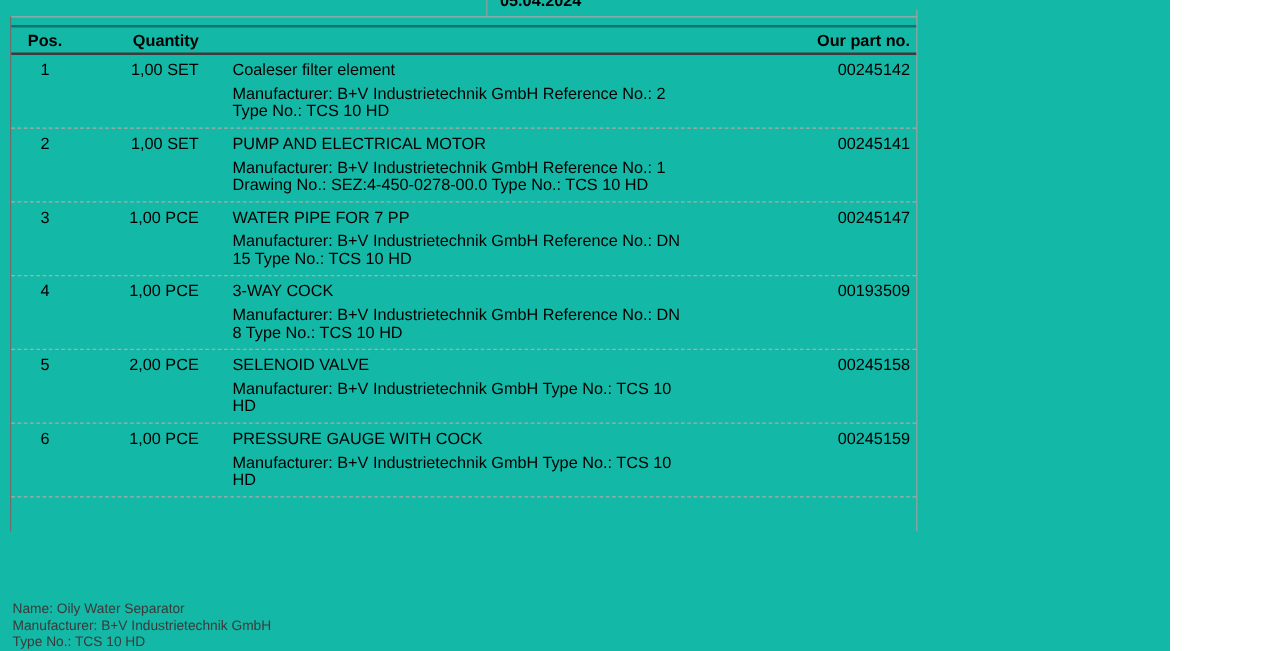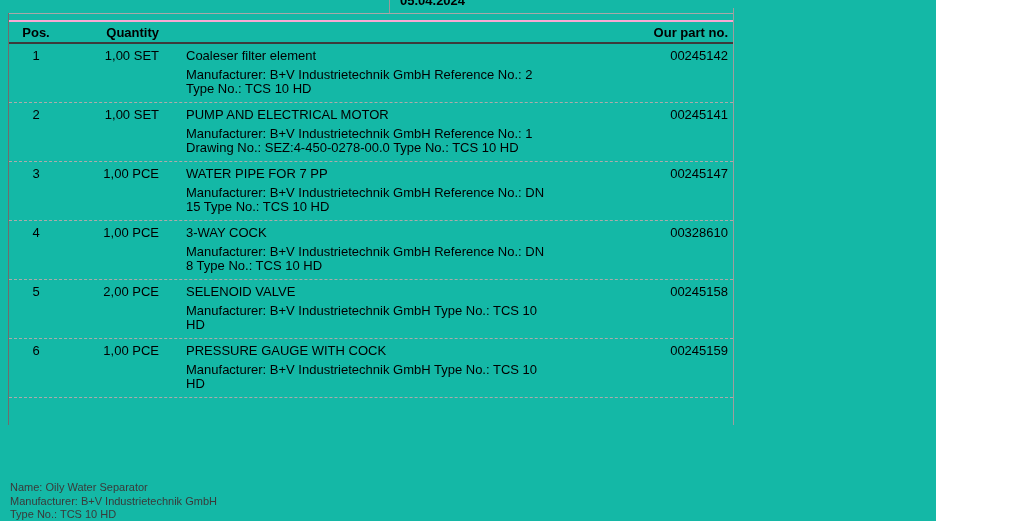"Pos." .t-head { border-top: 2px solid #f9a8d4 -> 2px solid #0f766e }
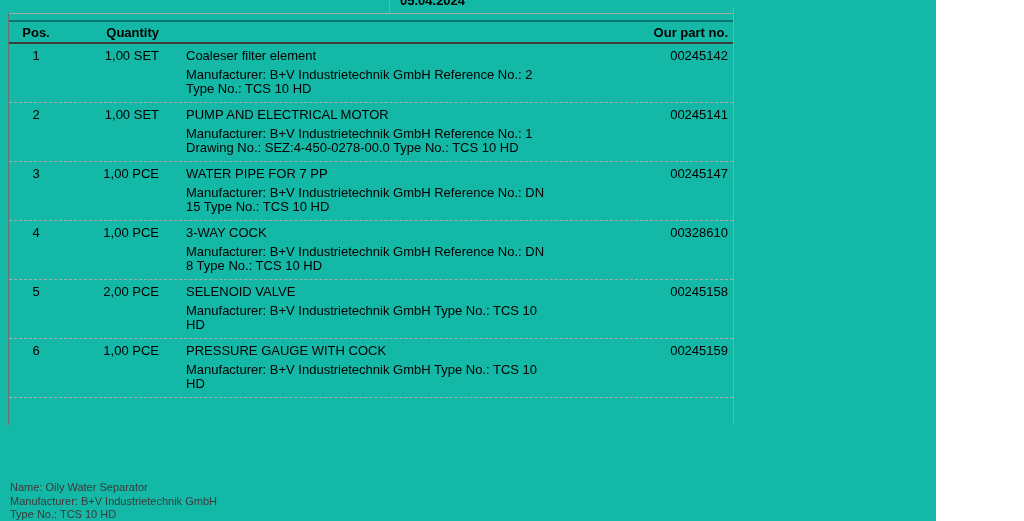"00328610" div.c-part { text: 00328610 -> 00193509 }
